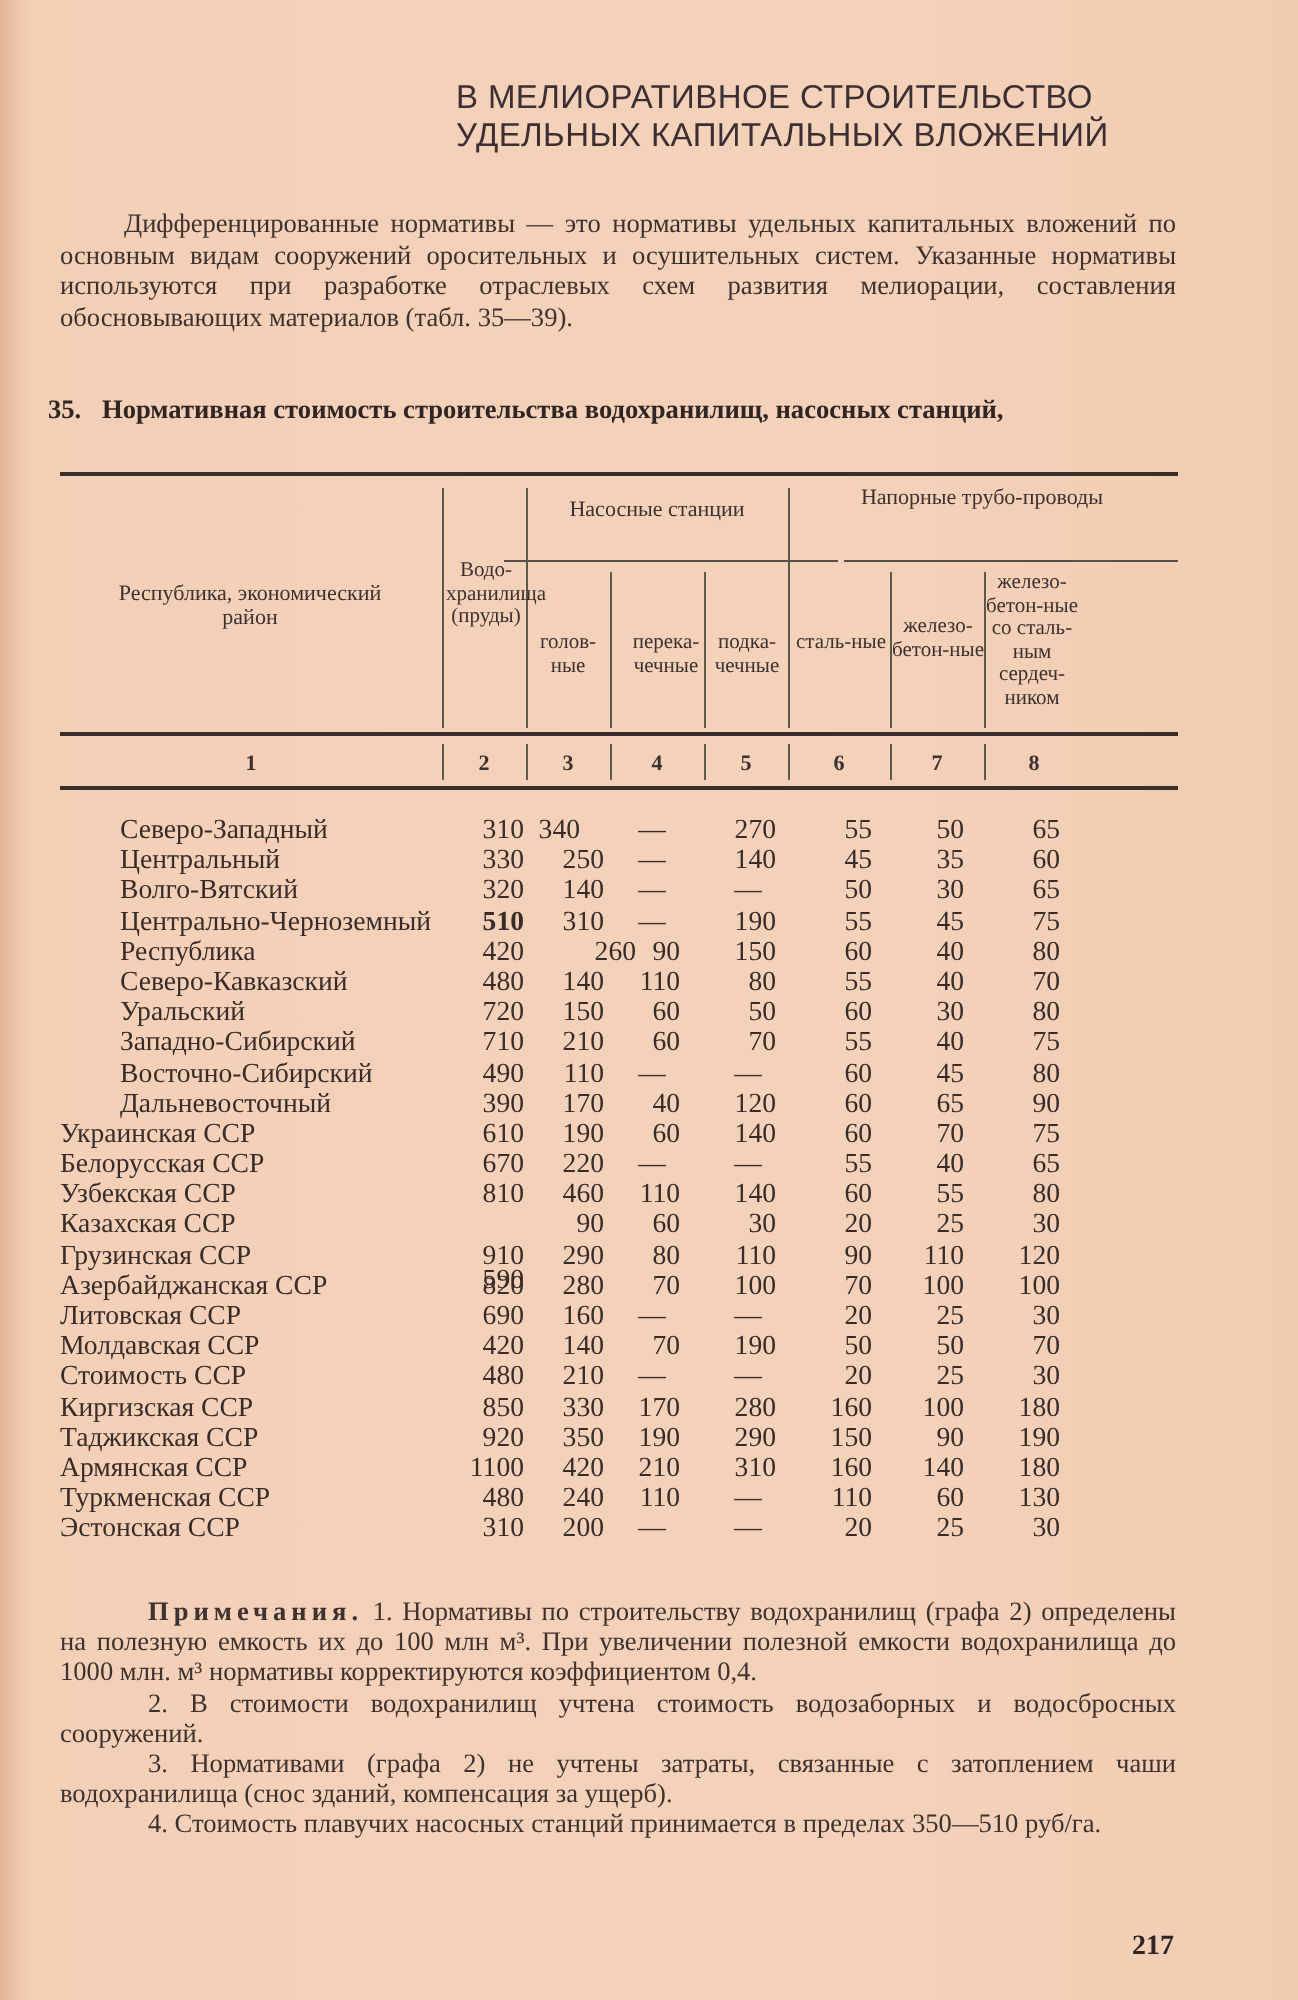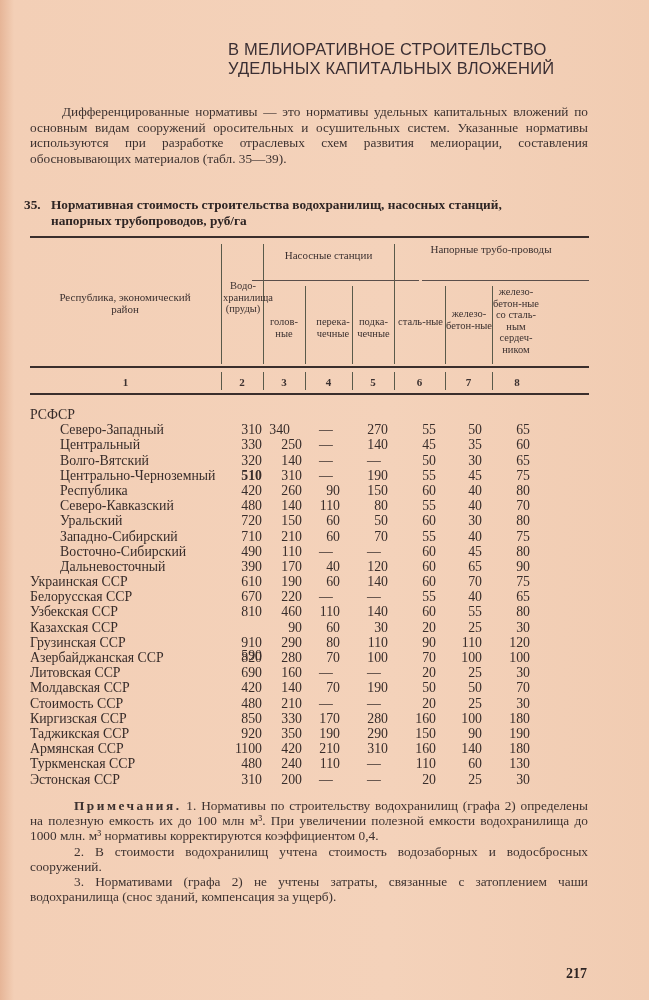"напорных трубопроводов, руб/га" span.l2 { html: <span>напорных трубопроводов, руб/га</span> -> none }
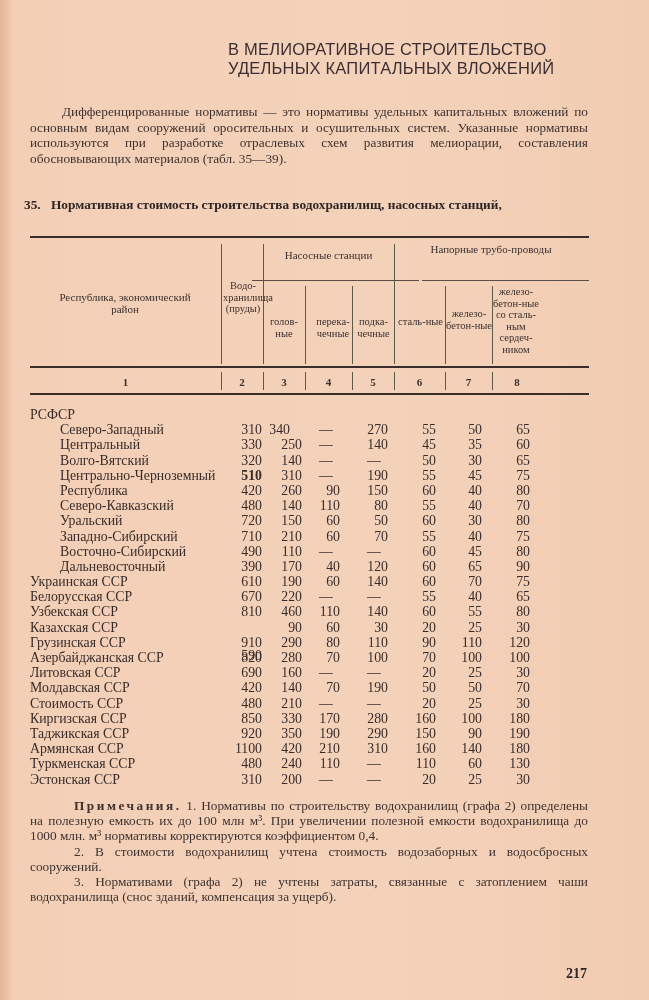"РСФСР" div.row { html: <div> <span>РСФСР</span> </div> -> none }
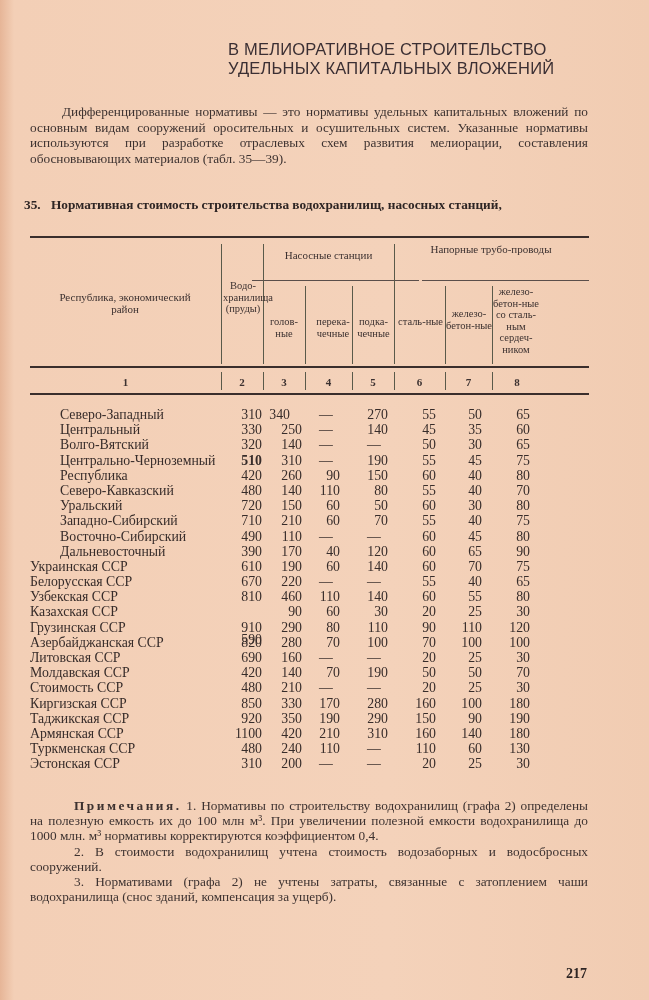"260" span.v { padding-left: none -> 16px }
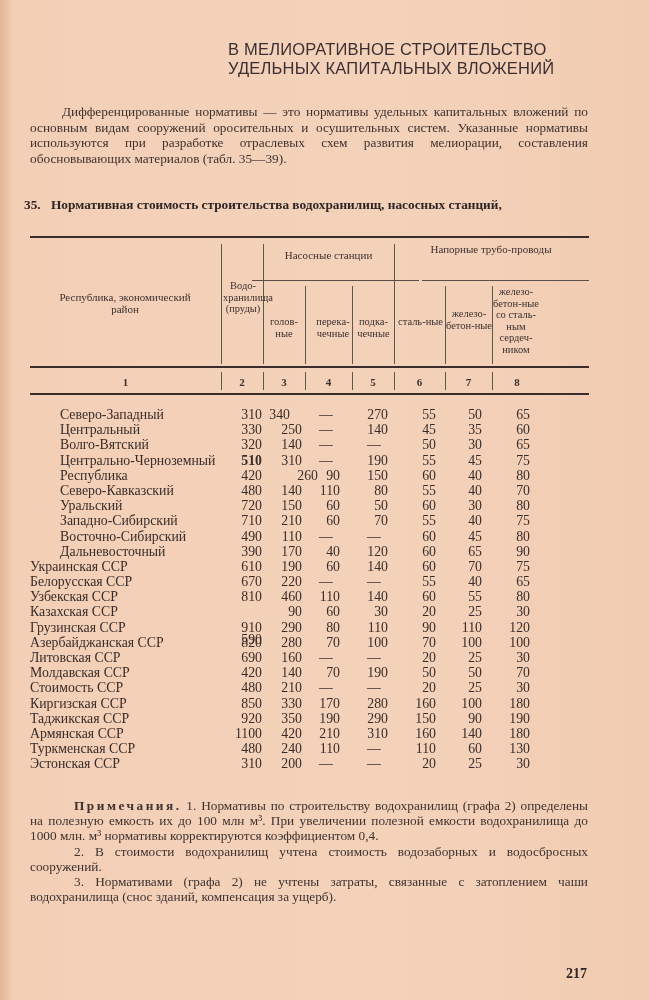"4. Стоимость плавучих насосных станций" p { html: none -> <p>4. Стоимость плавучих насосных станций принимается в пределах 350—510 руб/га.</p> }
